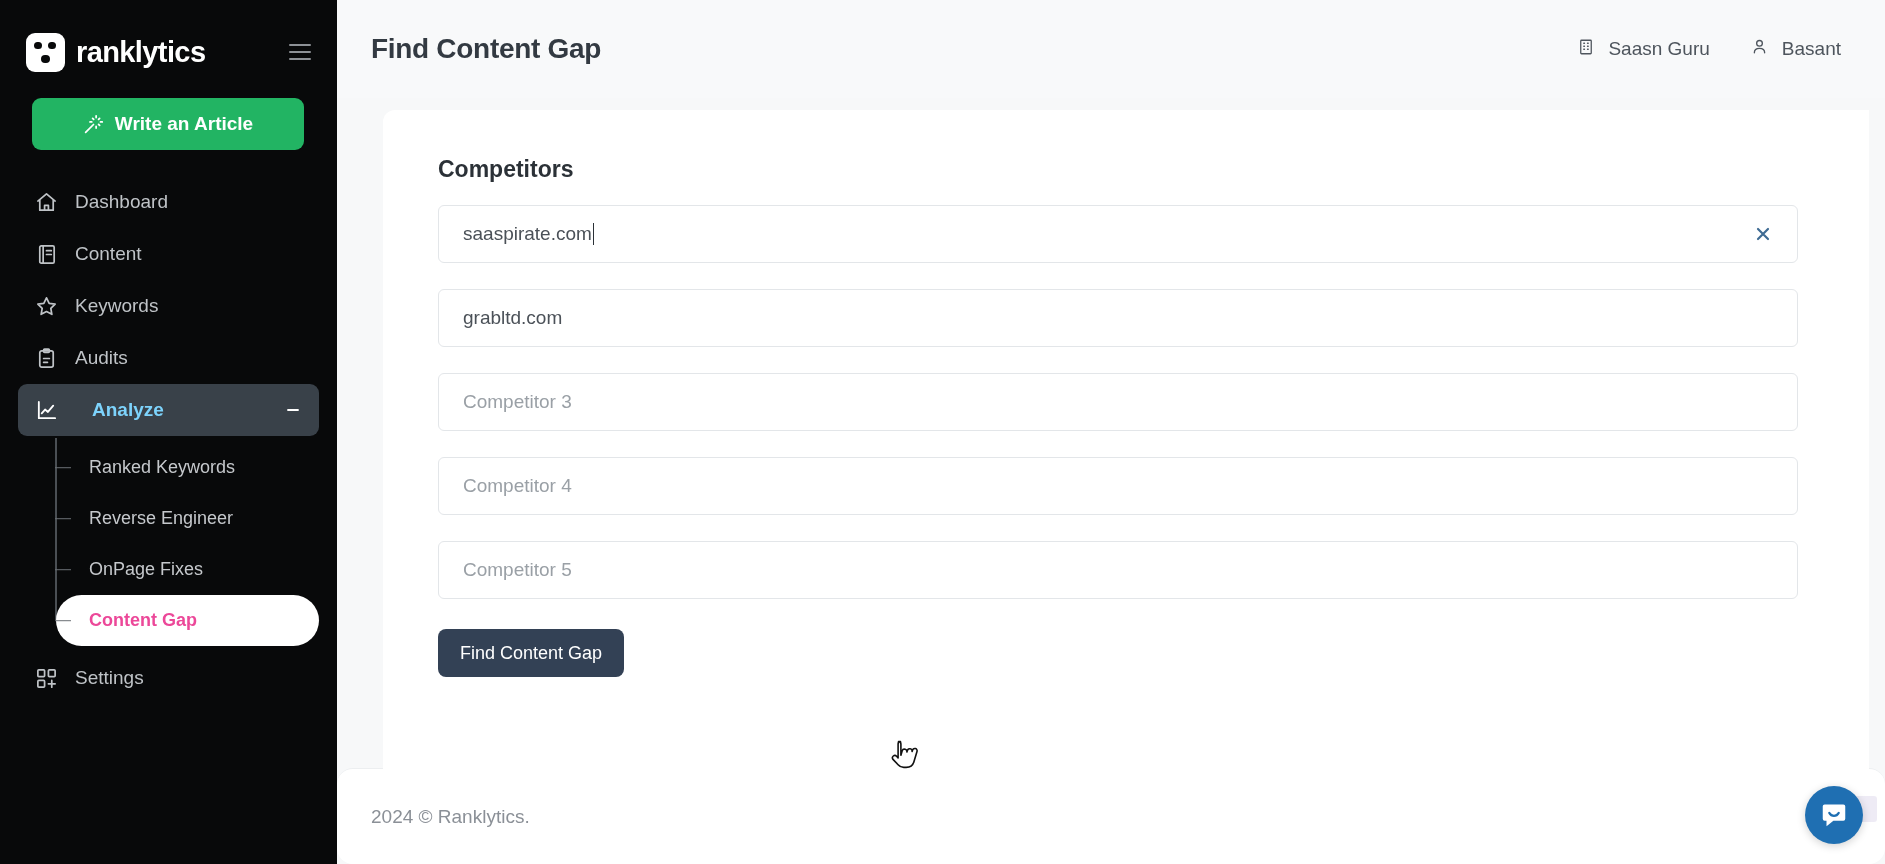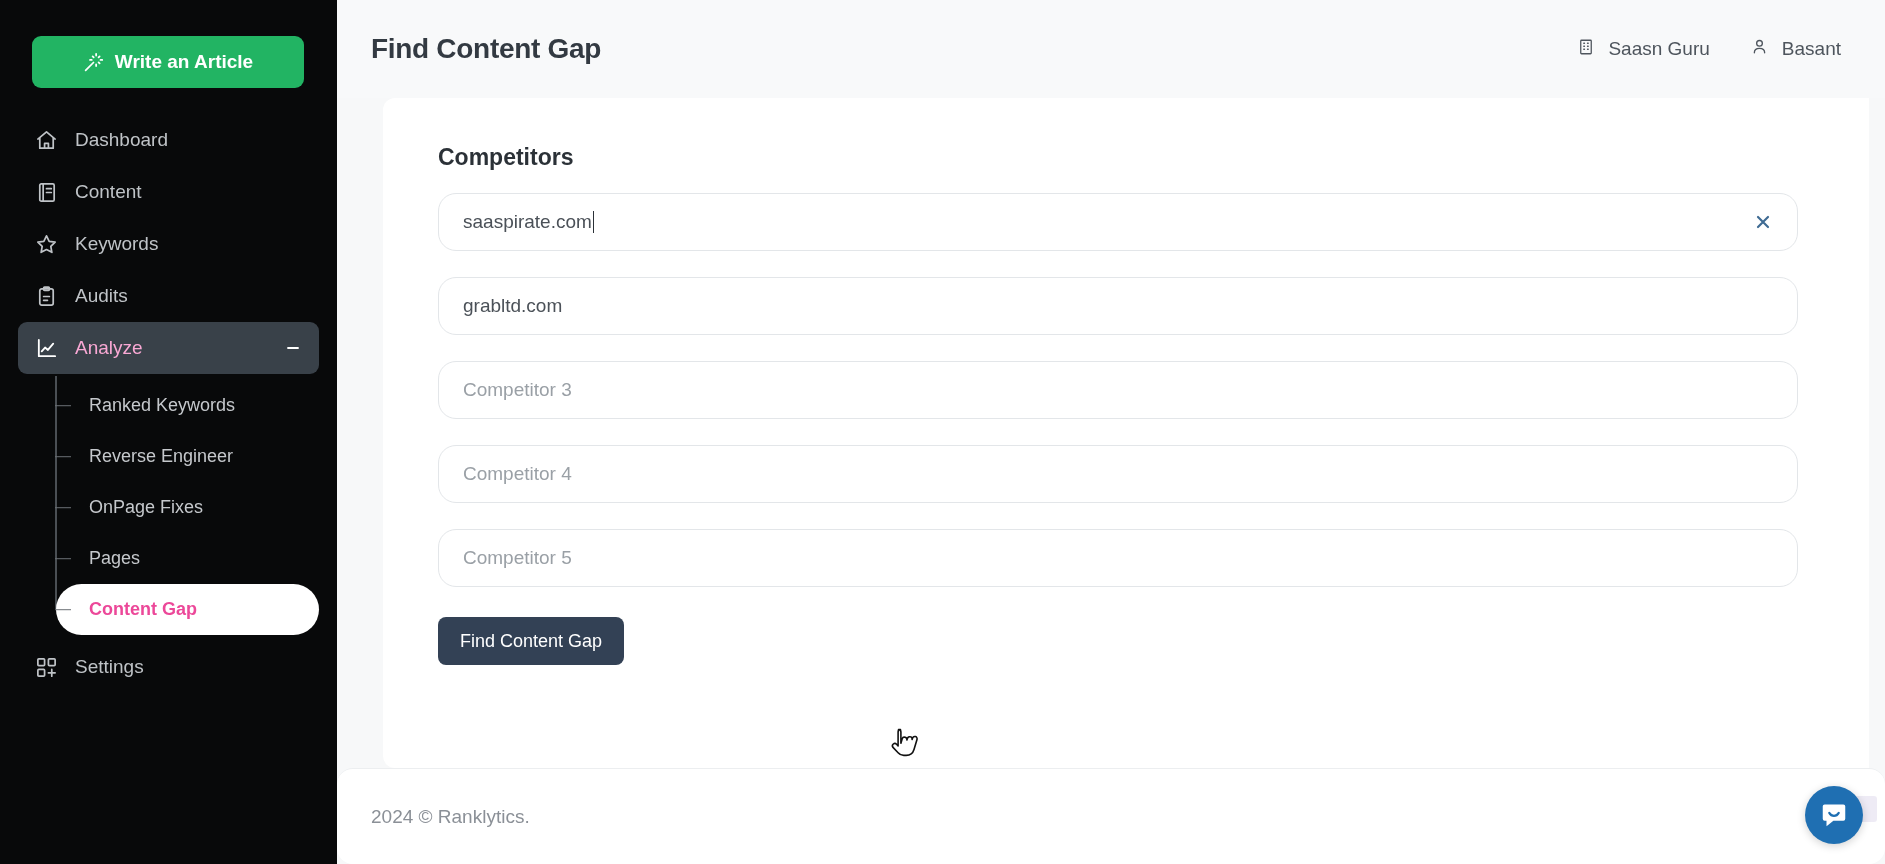"ranklytics" div.brand-row { html: none -> <div> <div> <i></i> <i></i> <i></i> </div> <div>ranklytics</div> <div> <span></span> <span></span> <span></span> </div> </div> }
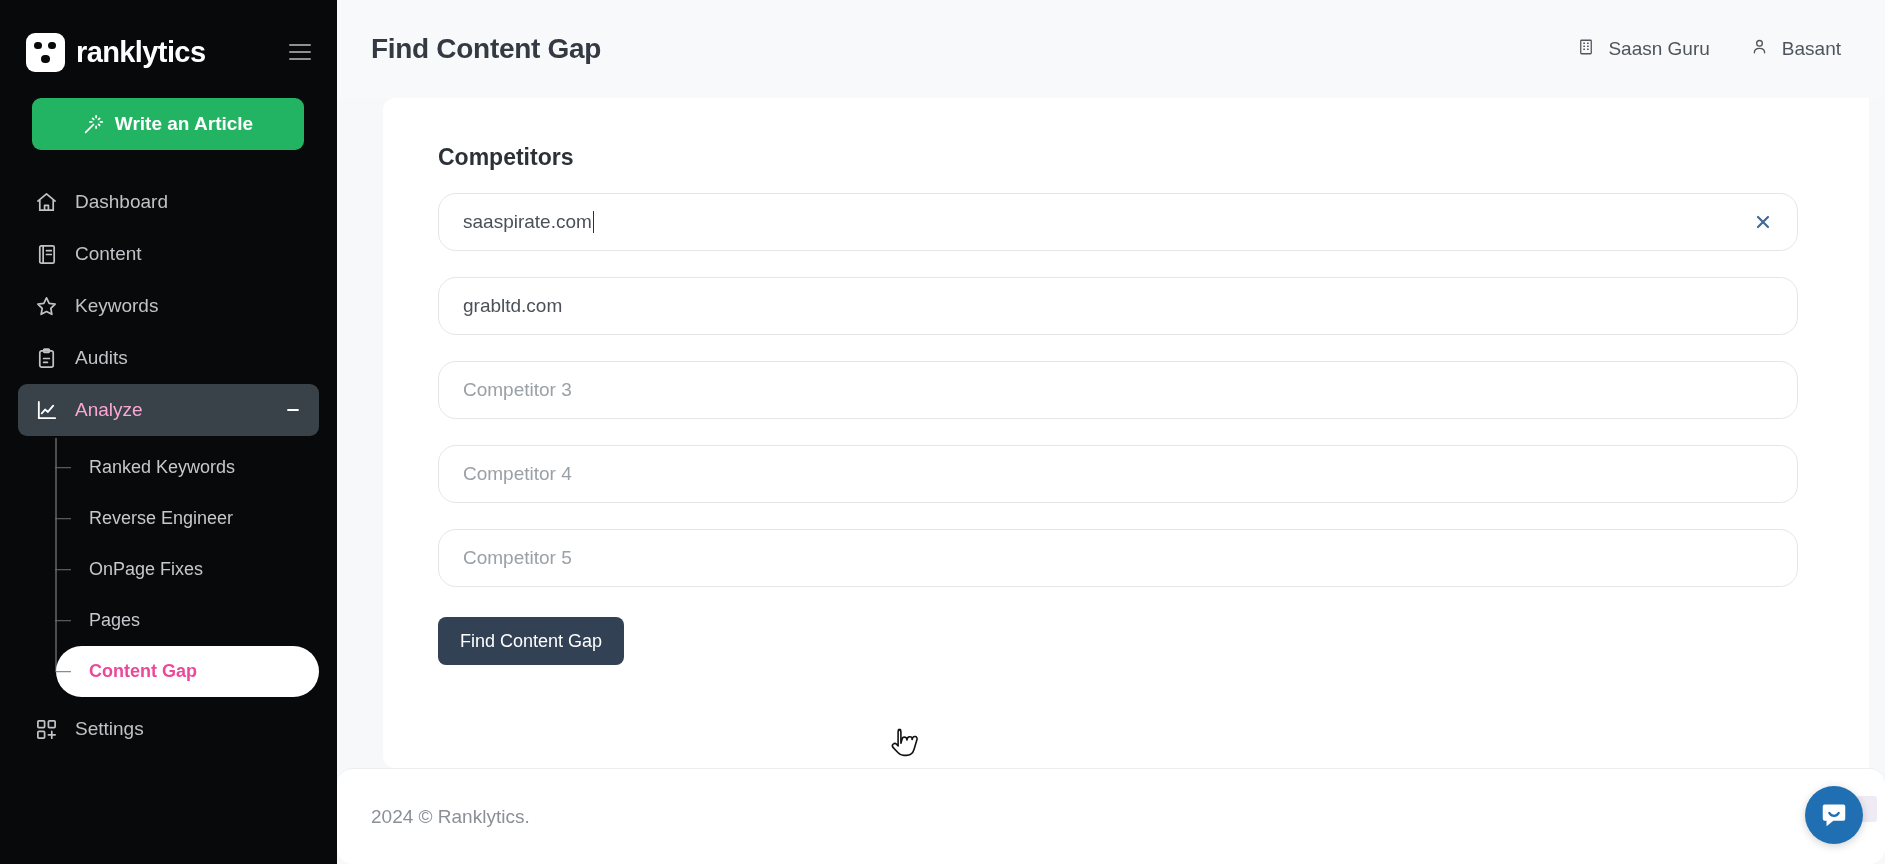"Find Content Gap" .main { gap: none -> 12px }
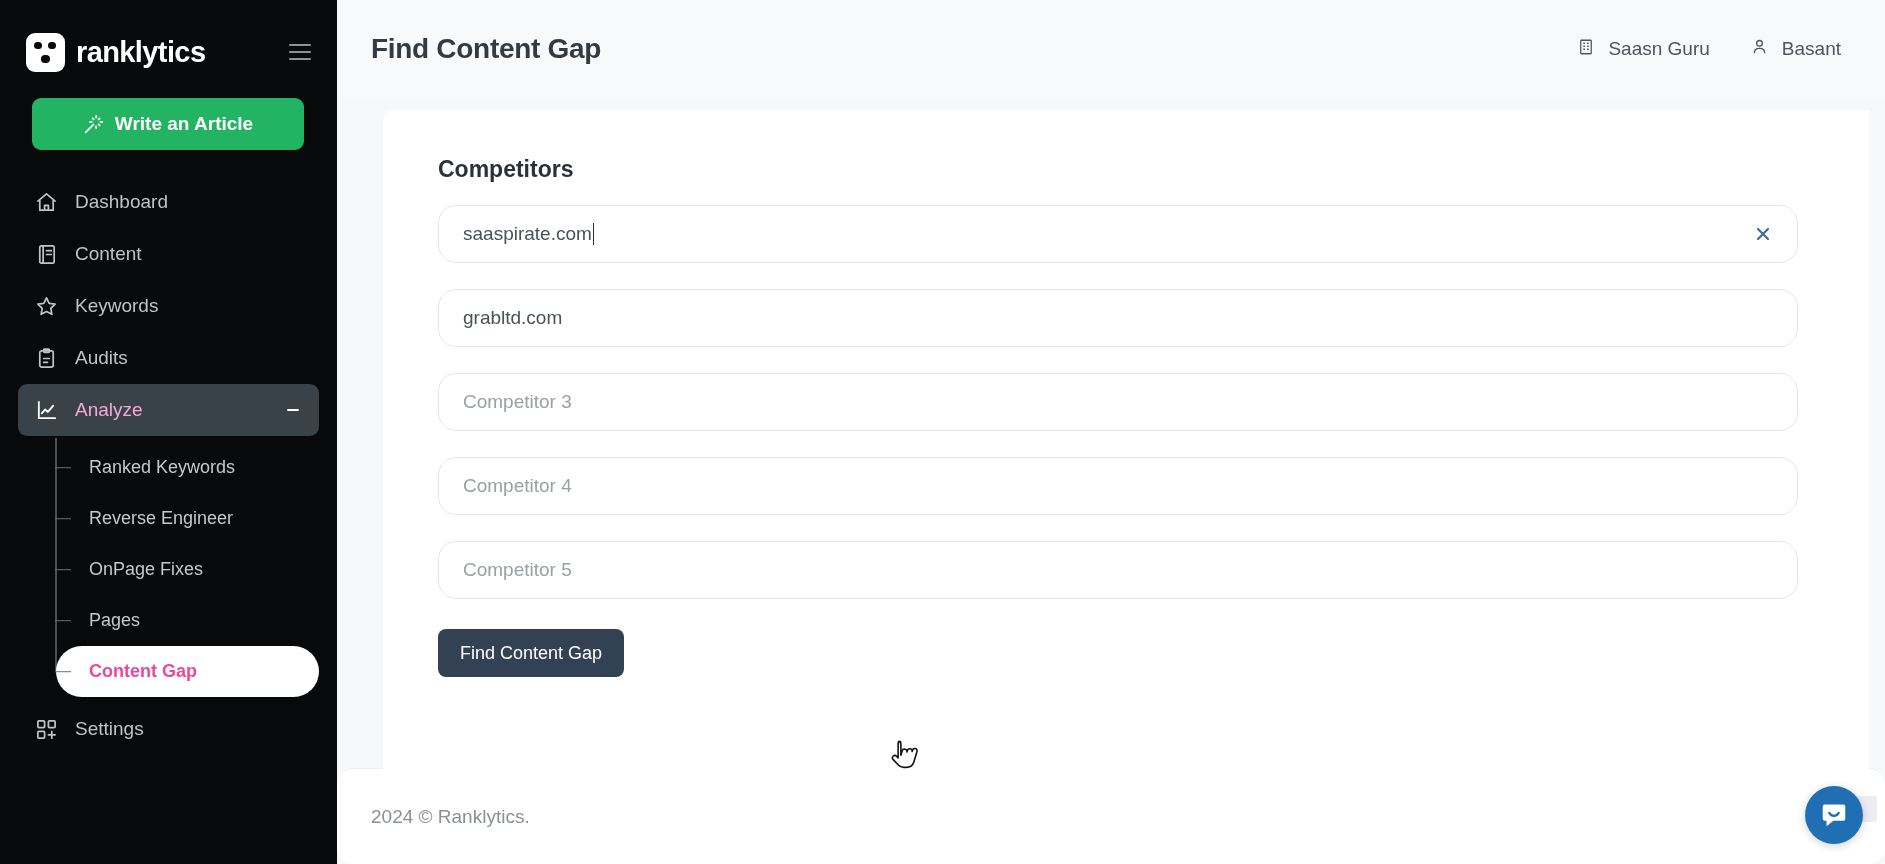"saaspirate.com" .field { border-radius: 18px -> 6px }
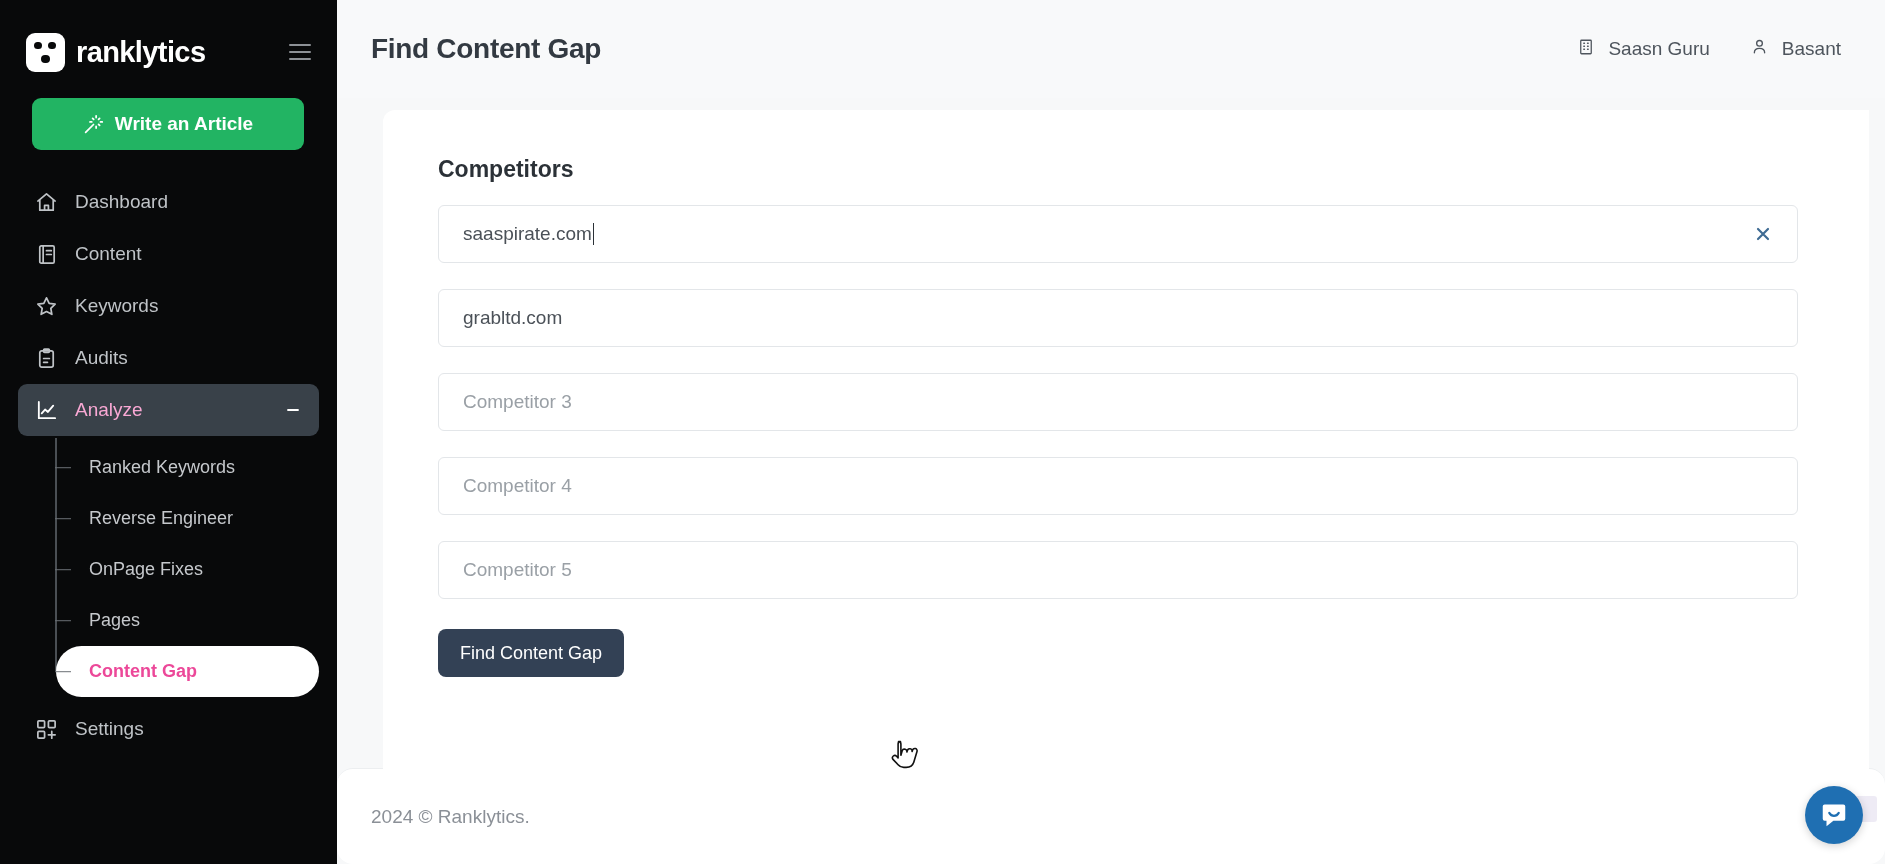"Analyze" .nav-item.active-dark { color: #f9a8d4 -> #7dd3fc; font-weight: 400 -> 700; gap: none -> 17px }
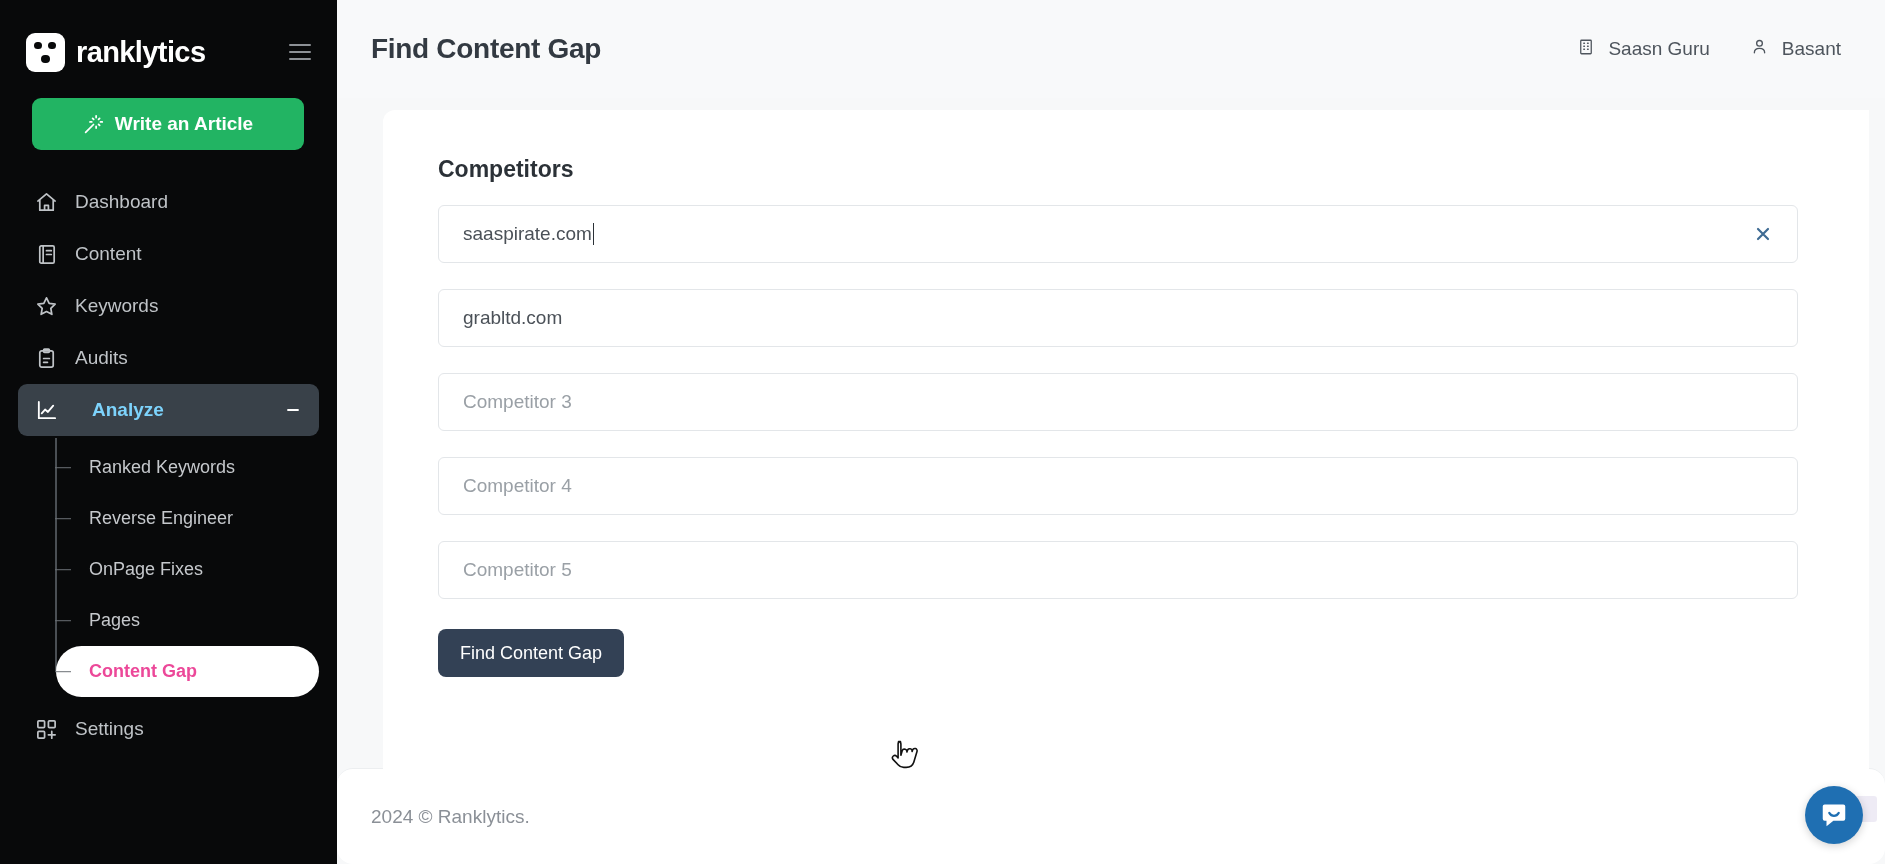"Pages" div.sub-item { html: <div> <span>Pages</span> </div> -> none }
